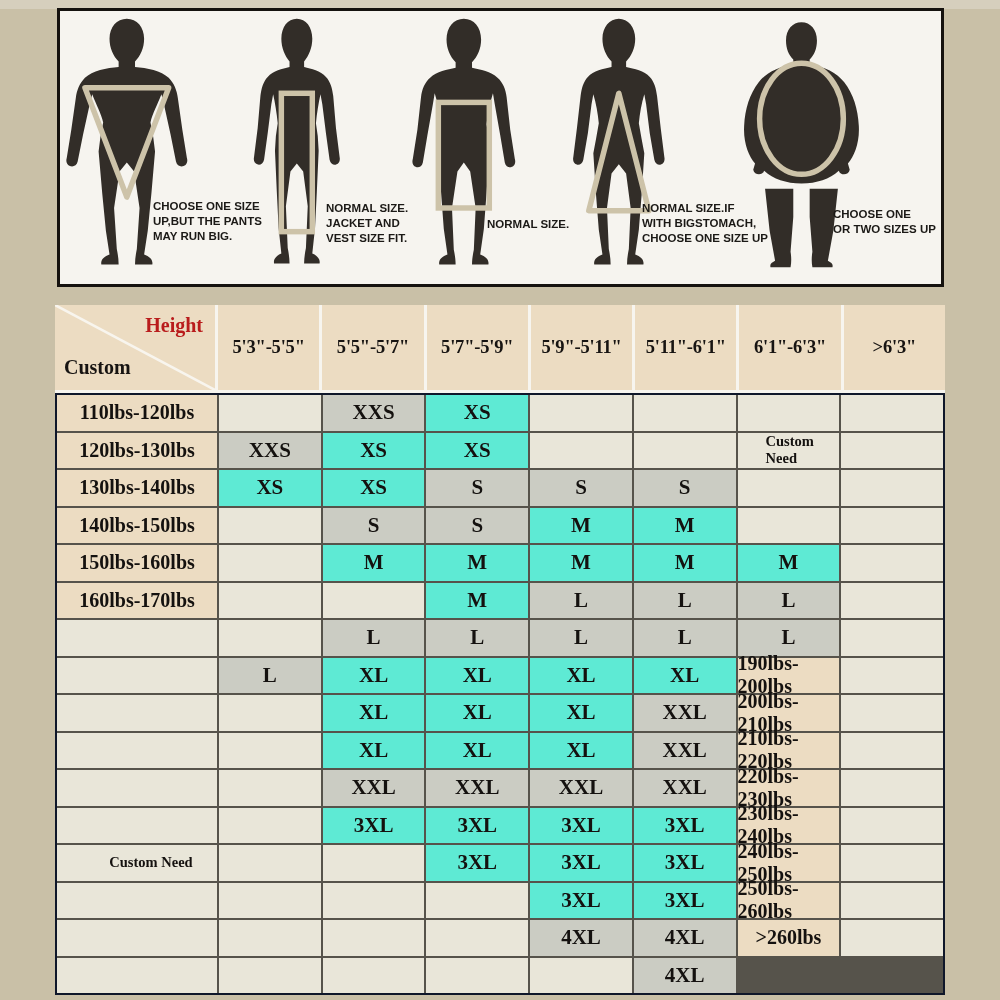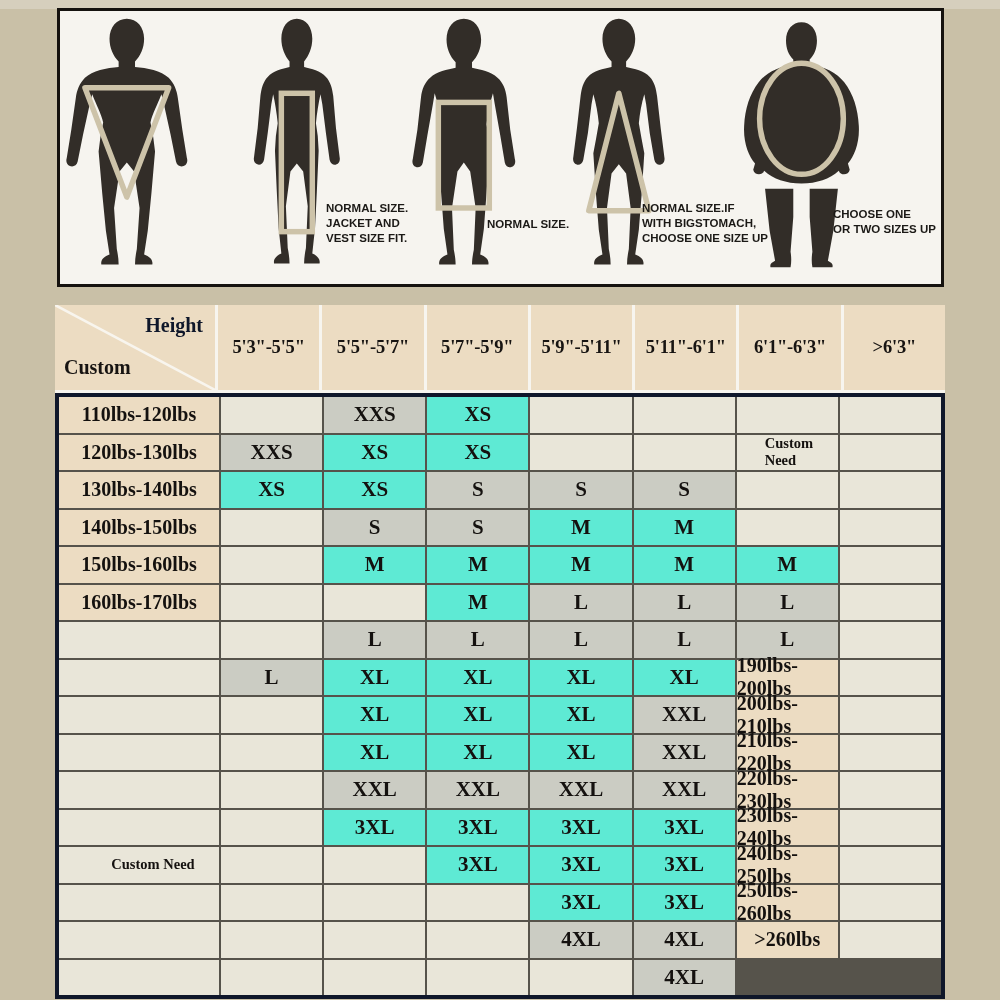"CHOOSE ONE SIZE" div.caption { html: none -> <div> <div>CHOOSE ONE SIZE</div> <div>UP,BUT THE PANTS</div> <div>MAY RUN BIG.</div> </div> }
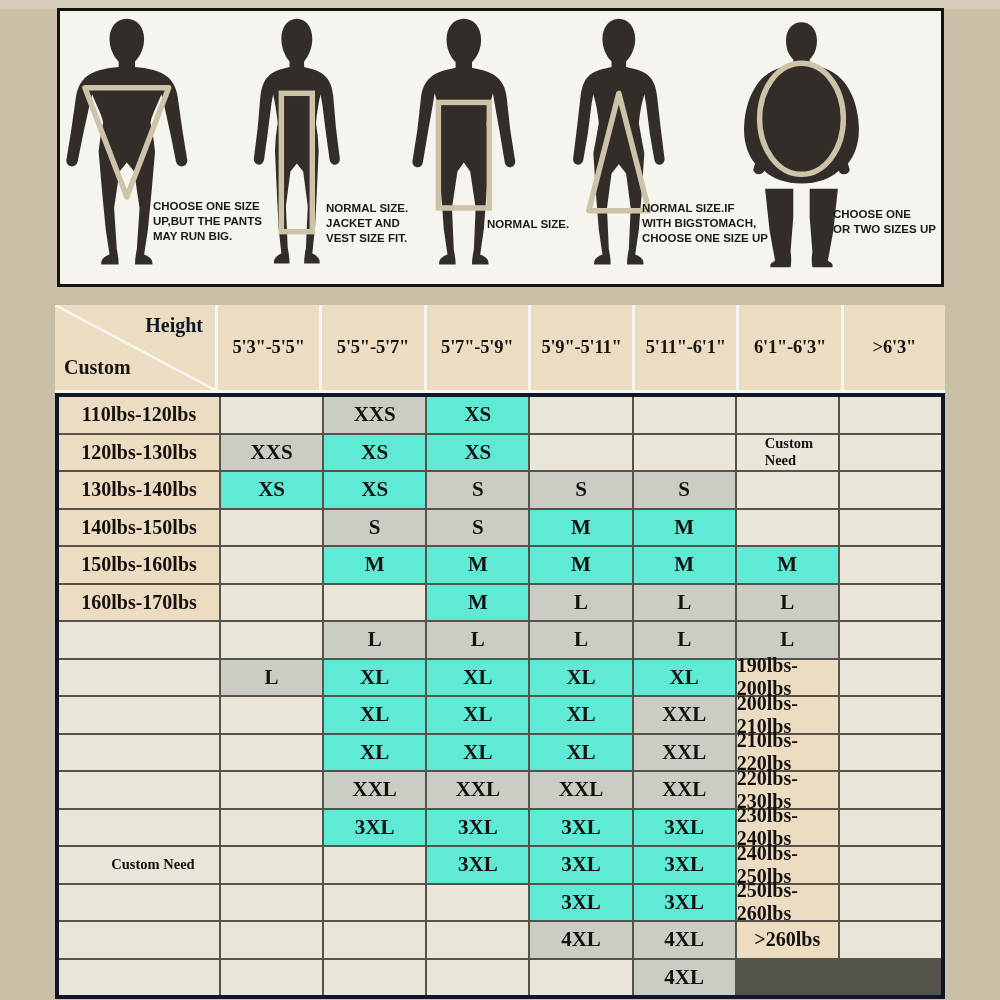"Height" .corner-top { color: #0f172a -> #b91c1c }
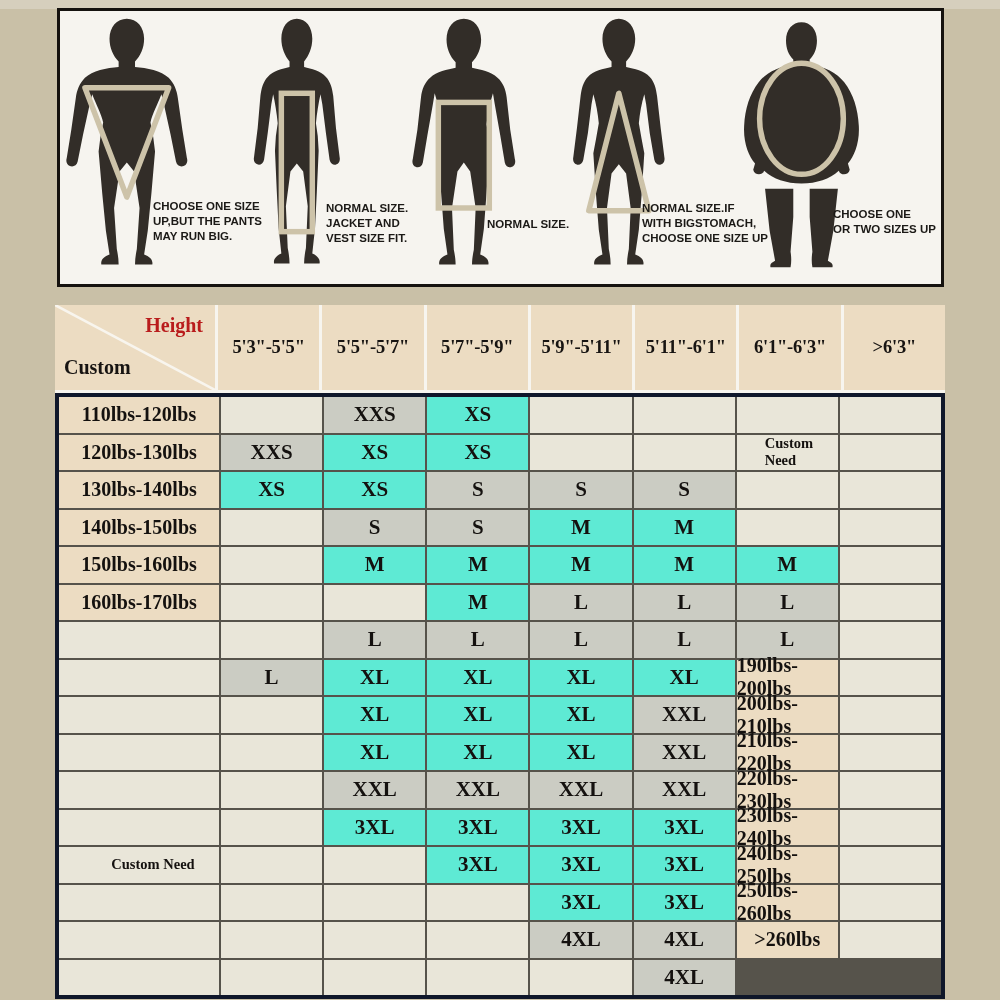"110lbs-120lbs" .size-grid { border: 4px solid #0f172a -> 2px solid #0f172a }
